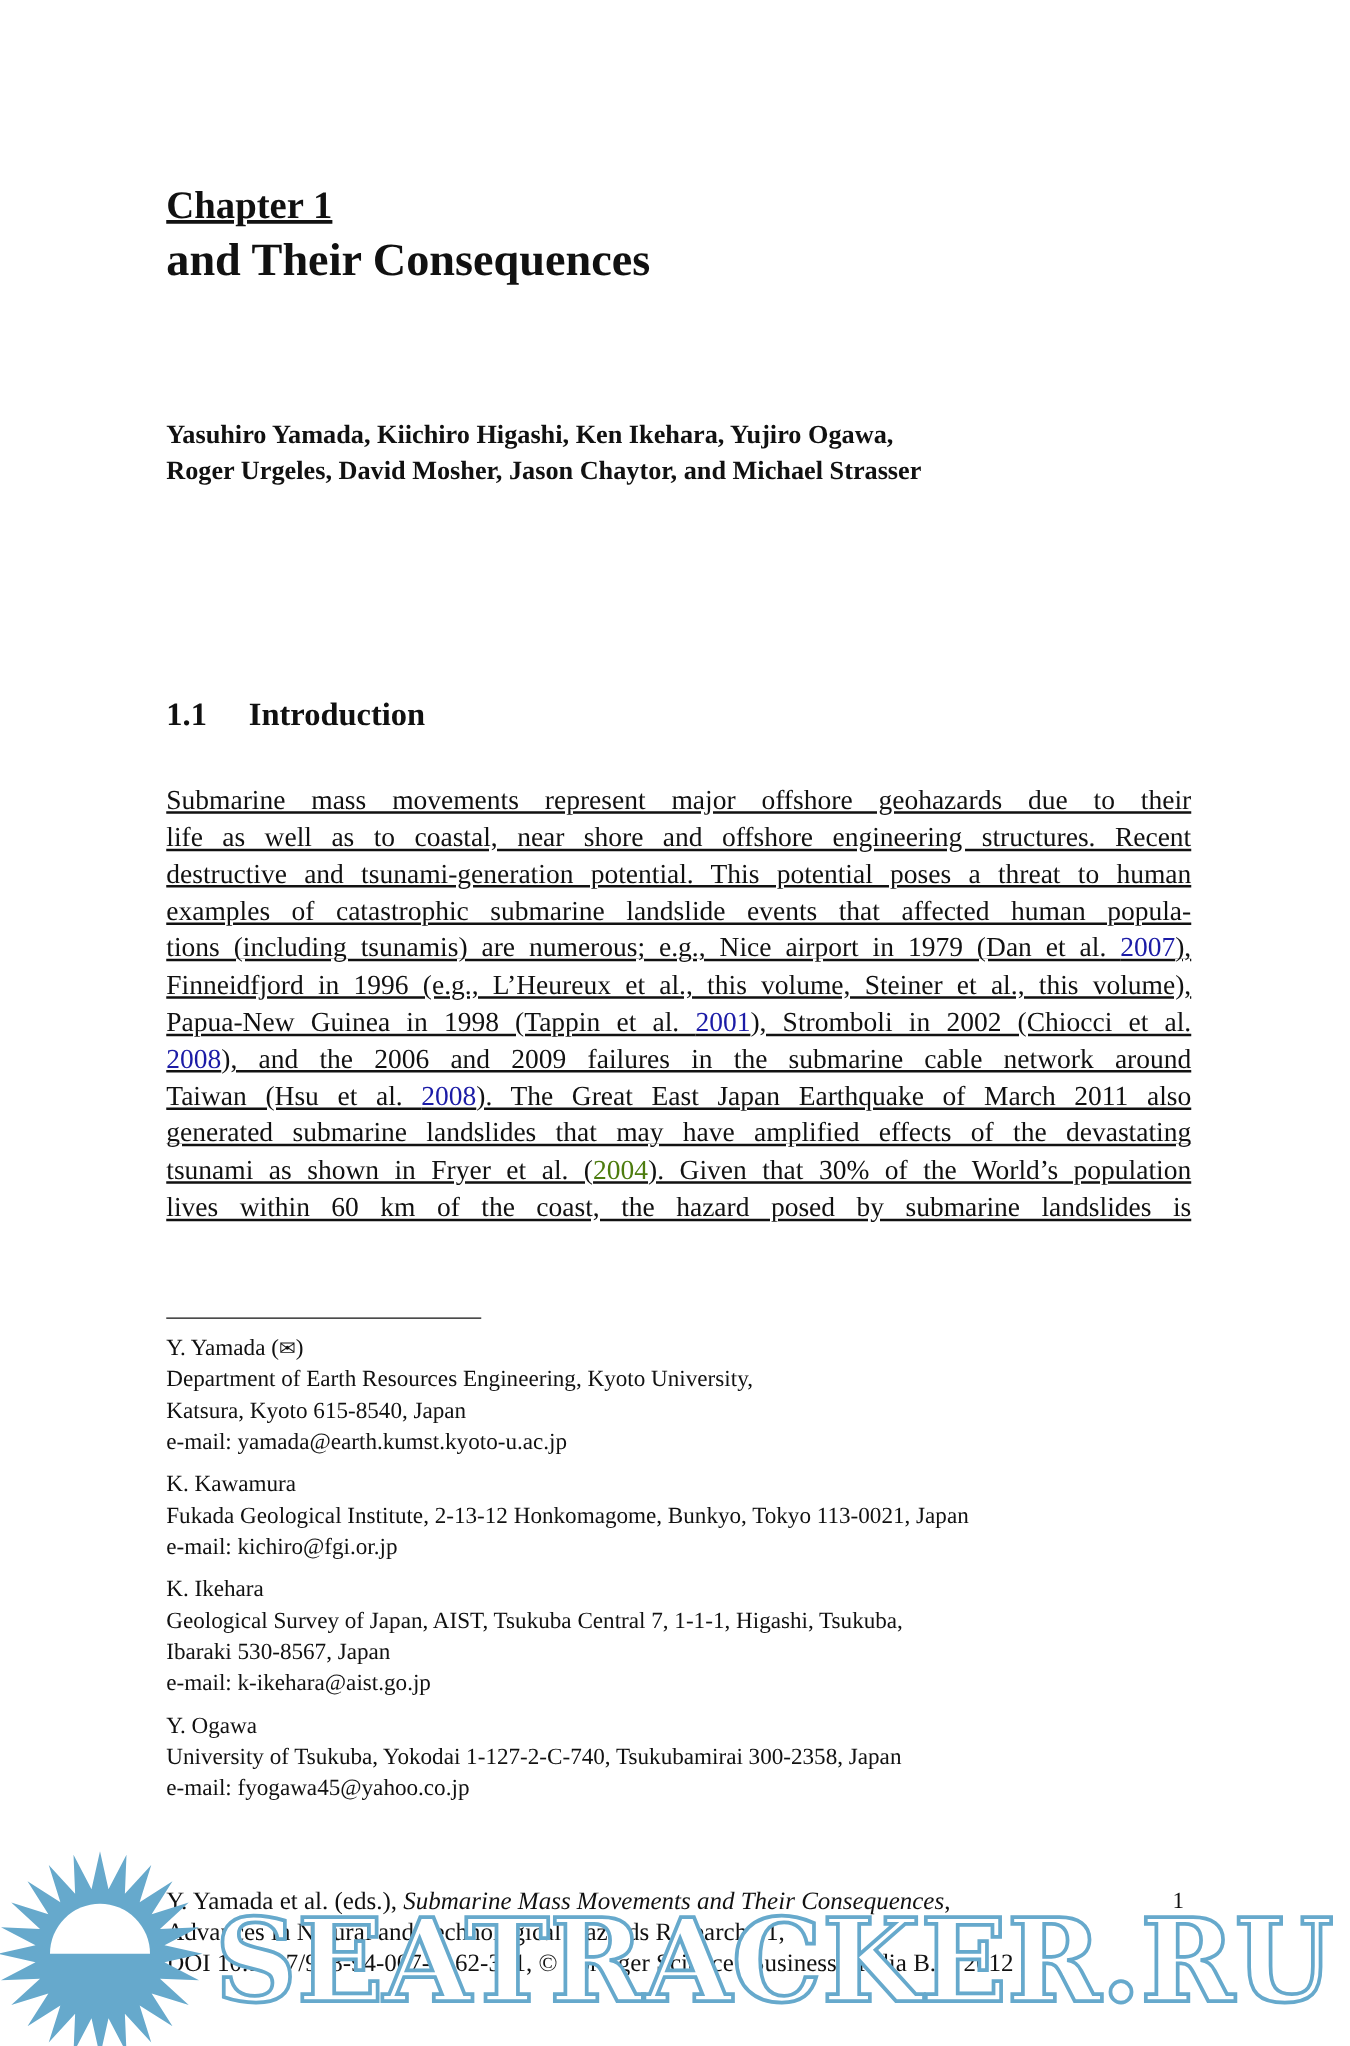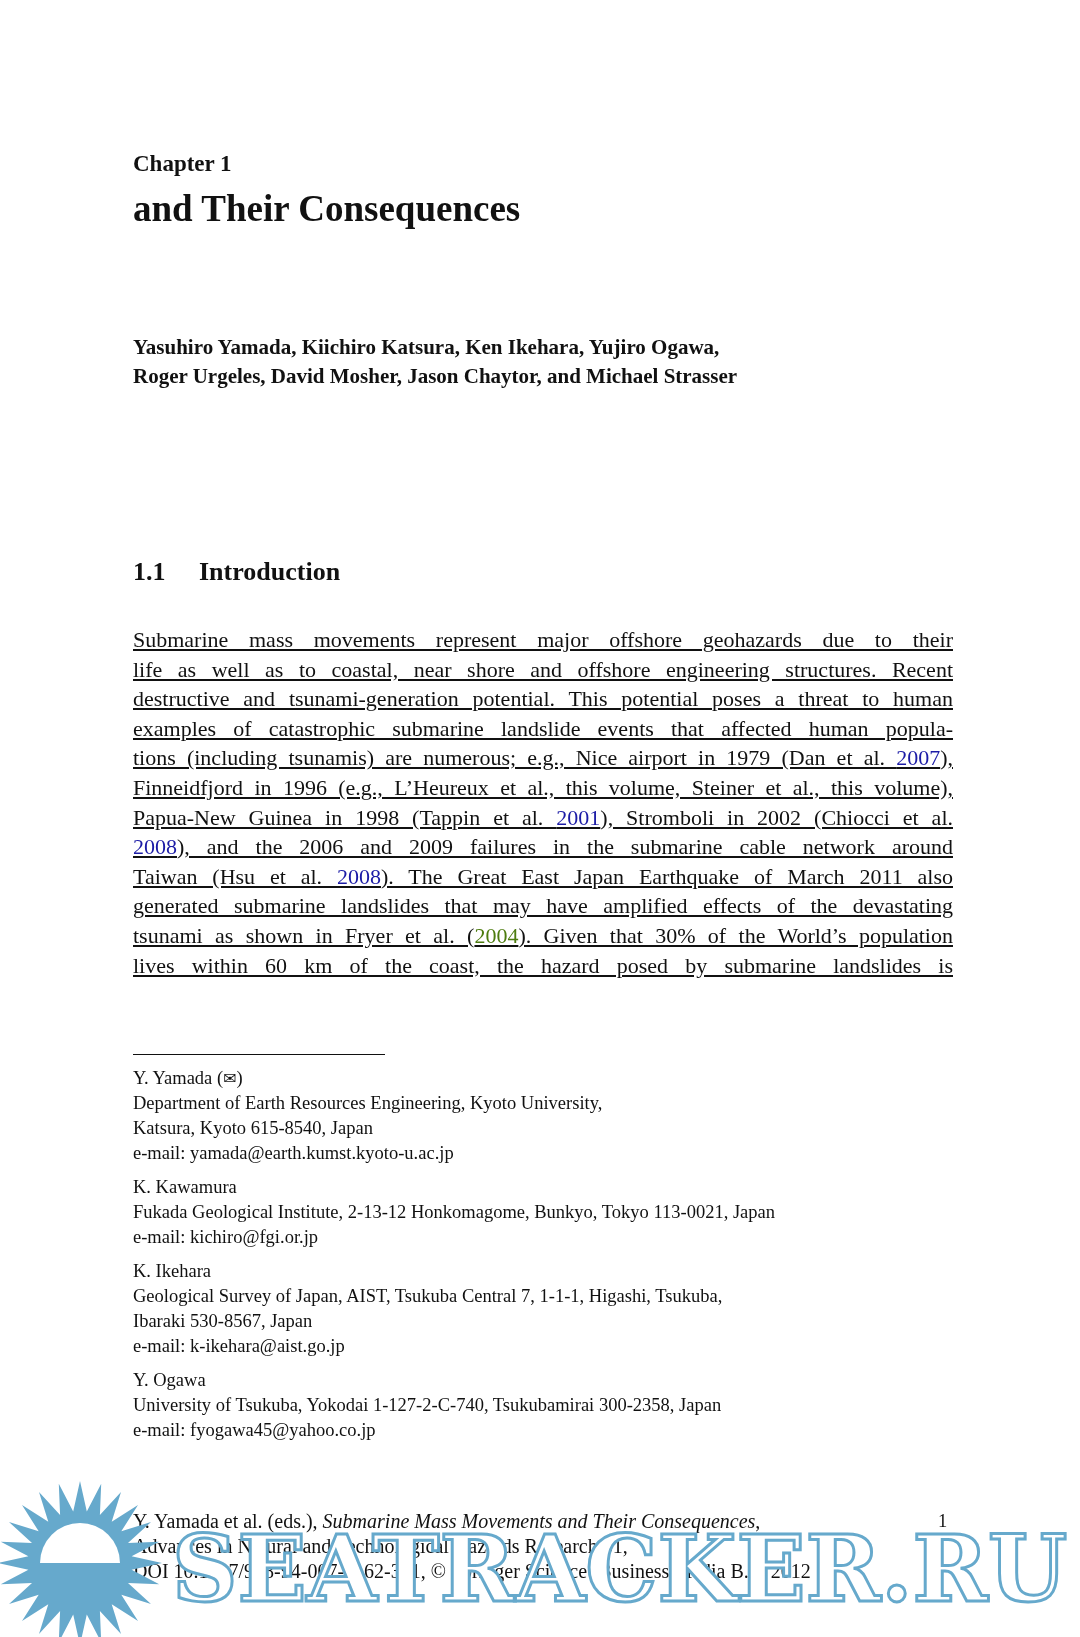"Chapter 1" .chapter-label { font-size: 23px -> 31px; text-decoration: none -> underline }
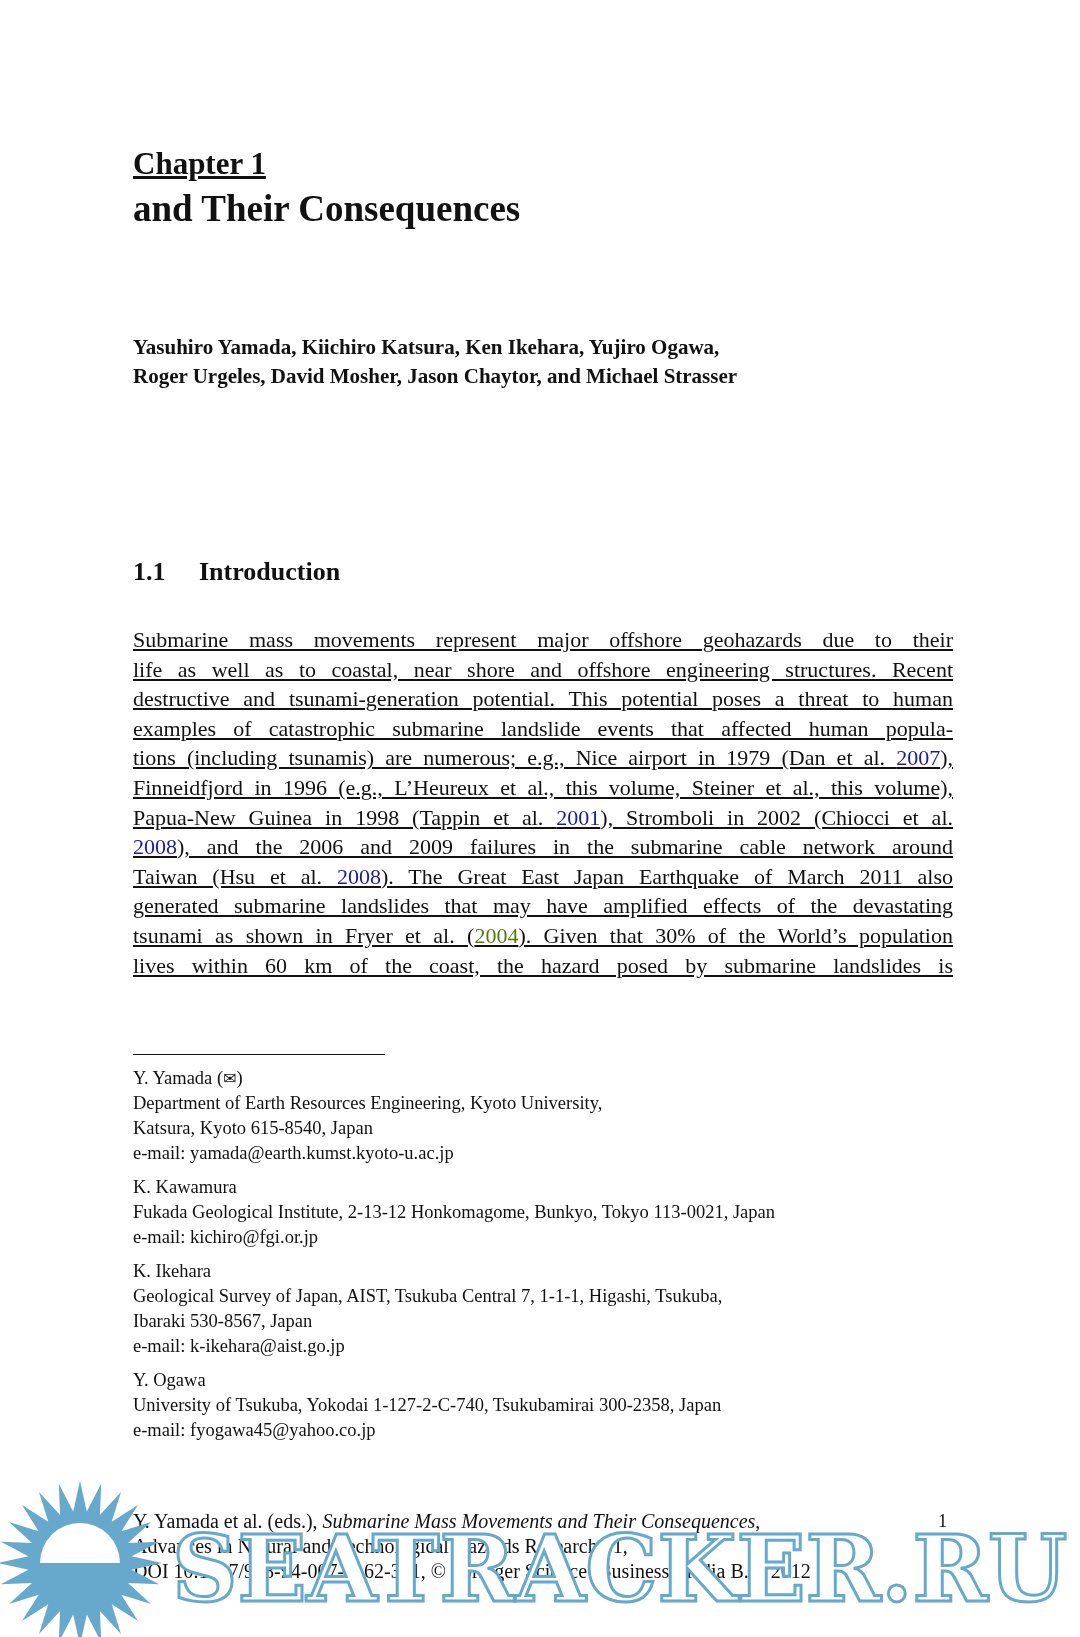"Yasuhiro Yamada, Kiichiro Katsura, Ken" div { text: Katsura -> Higashi }
